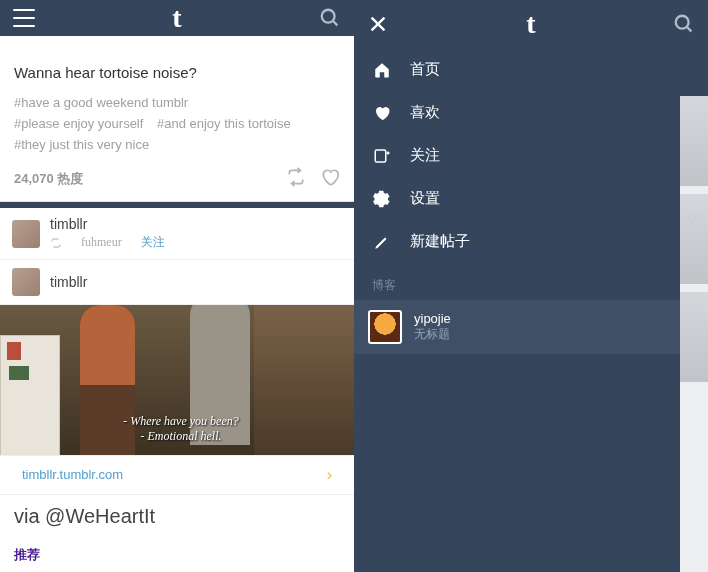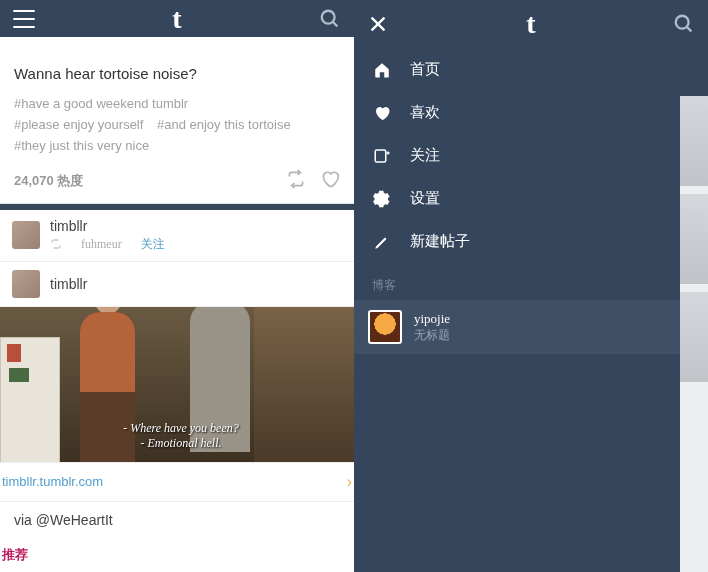"yipojie" .blog-row { font-family: Liberation Serif, serif -> none }
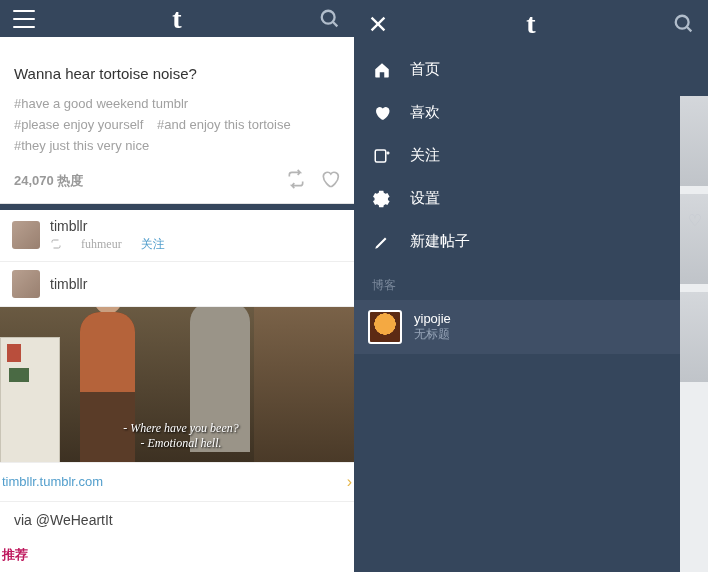"timbllr.tumblr.com" .source-row { padding: 10px 2px -> 10px 22px }
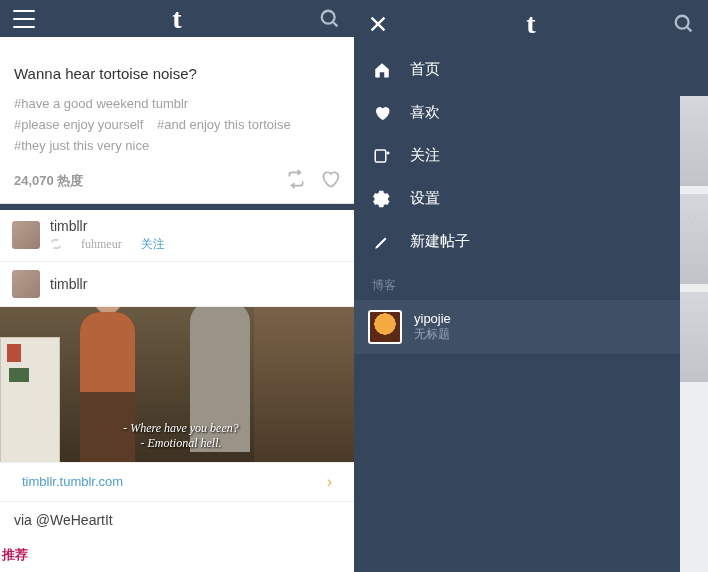"via @WeHeartIt" .via-row { font-size: 14px -> 20px }
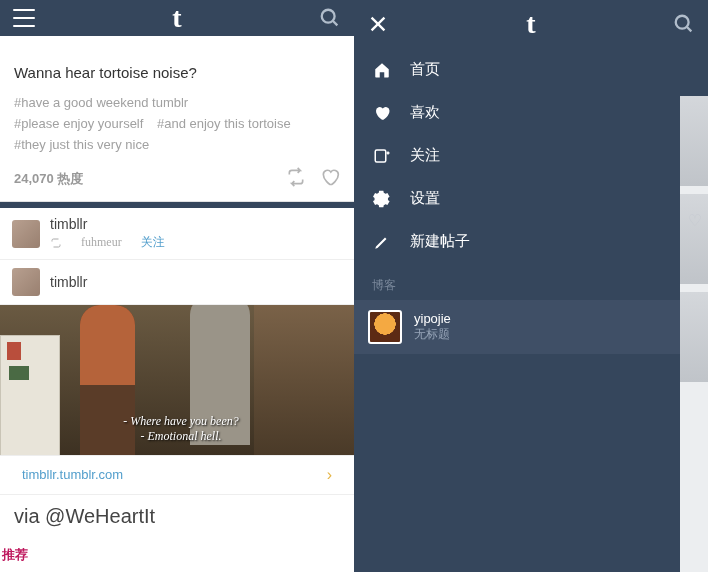"推荐" .recommend { color: #be185d -> #4c1d95; padding: 8px 2px -> 8px 14px }
